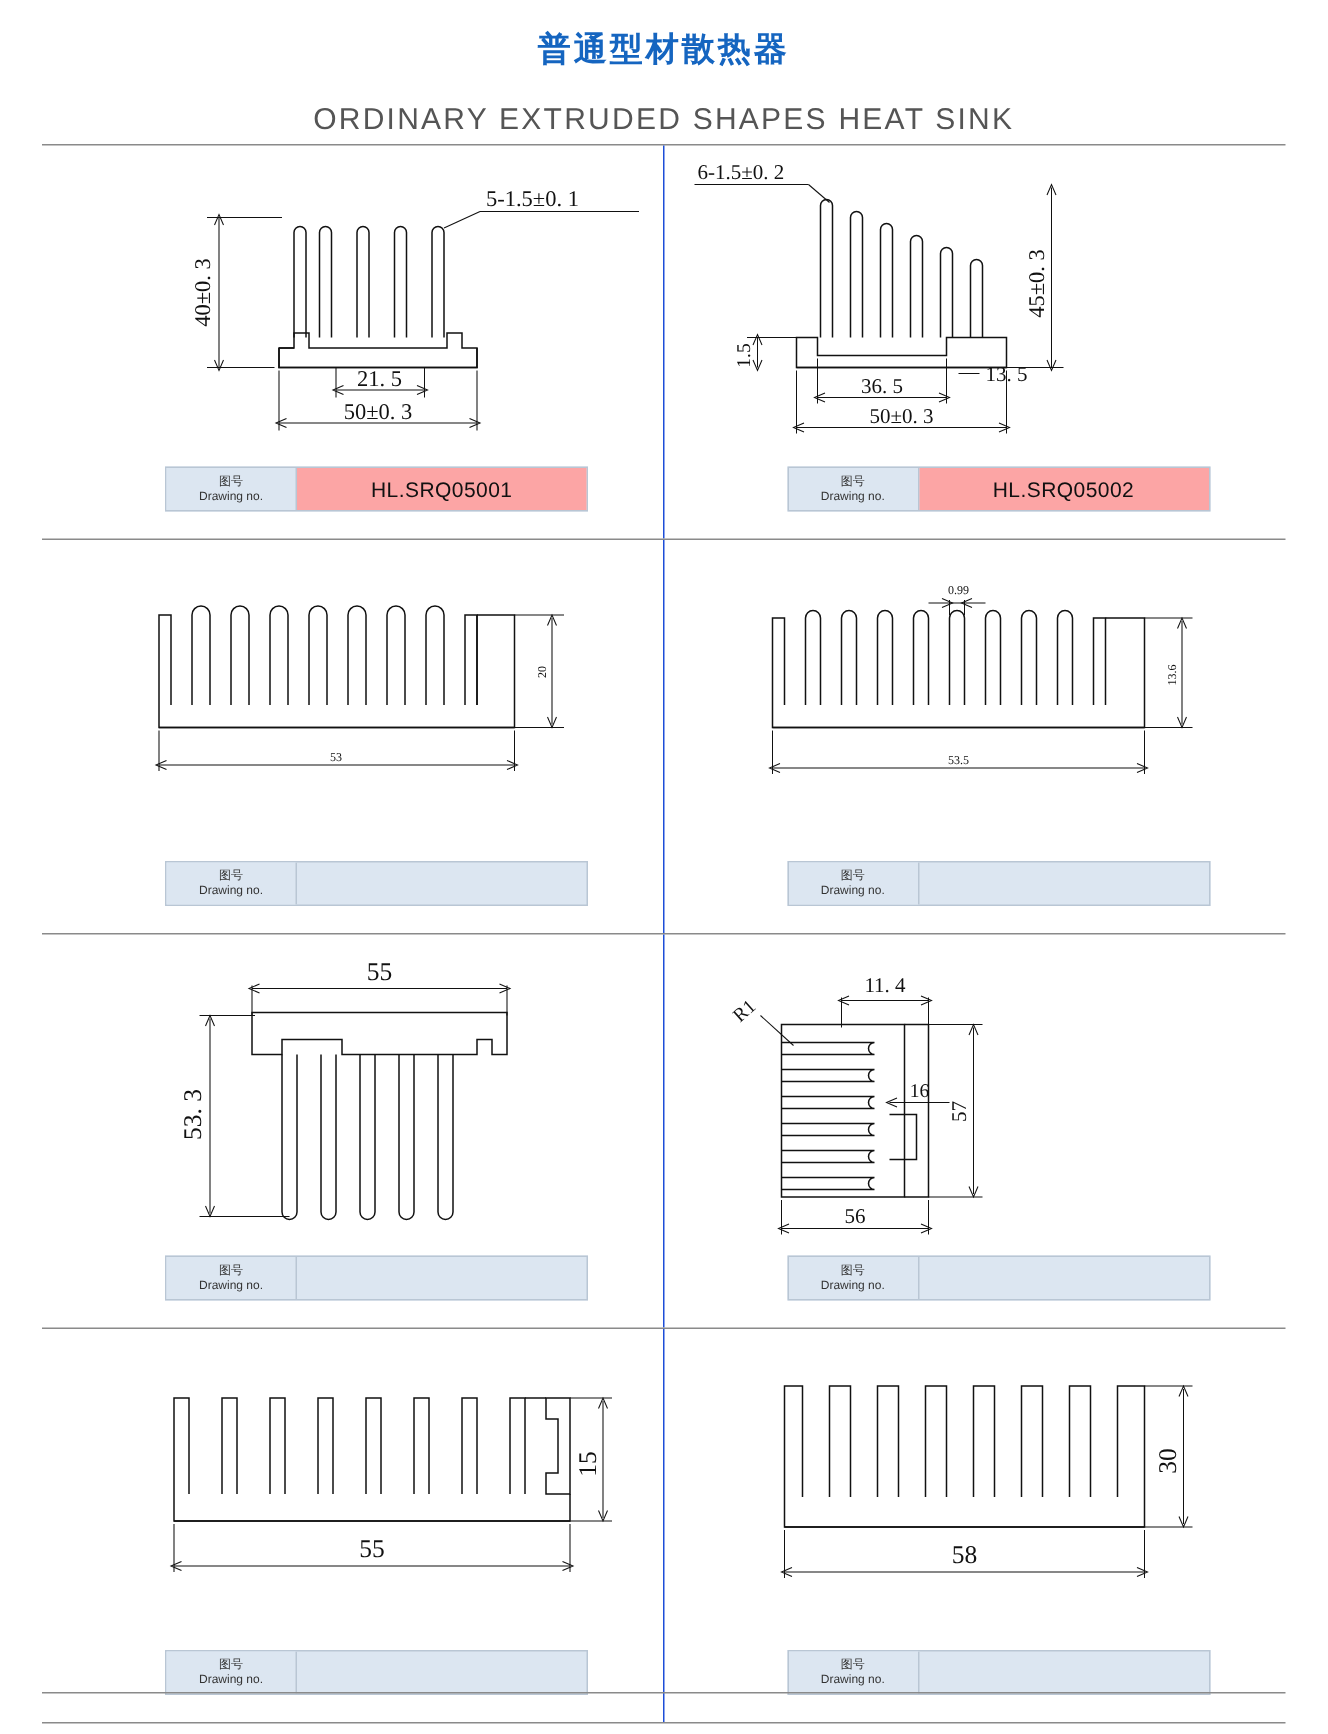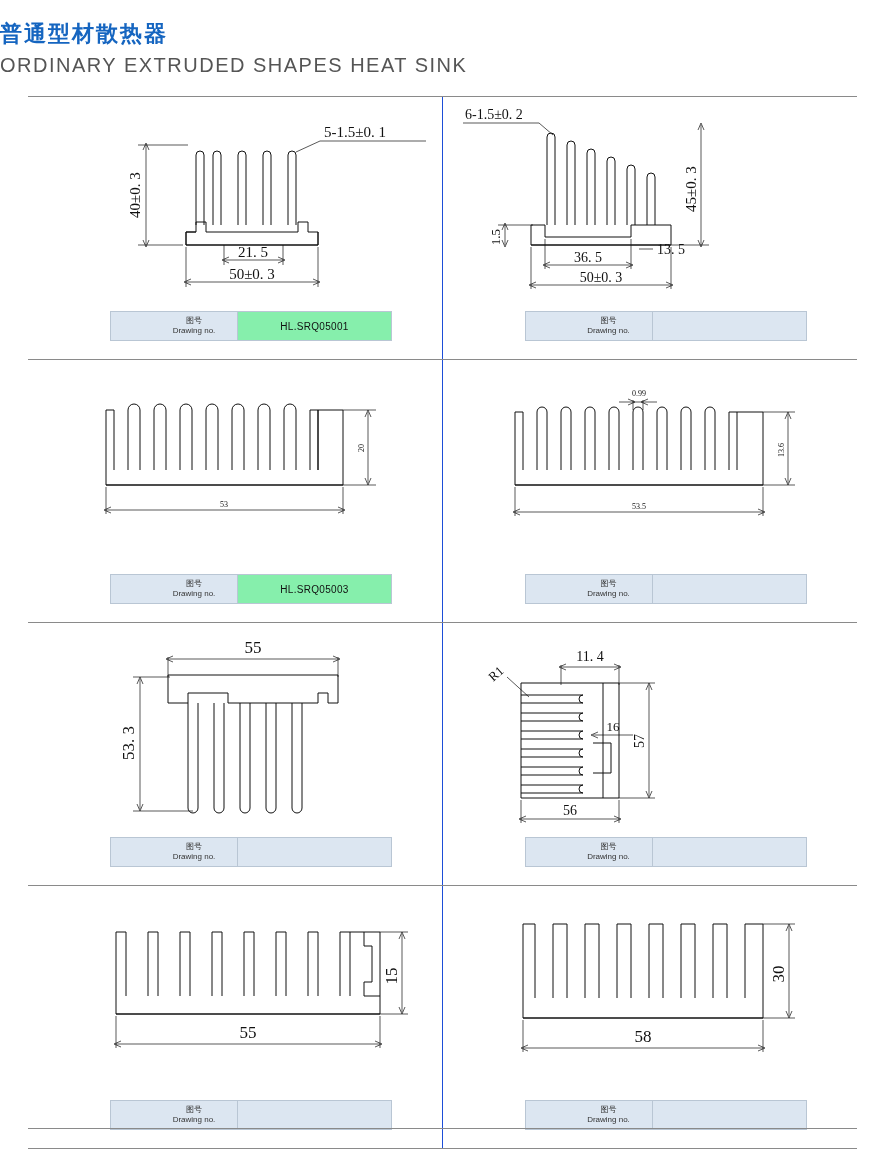"普通型材散热器" .header { text-align: left -> center }
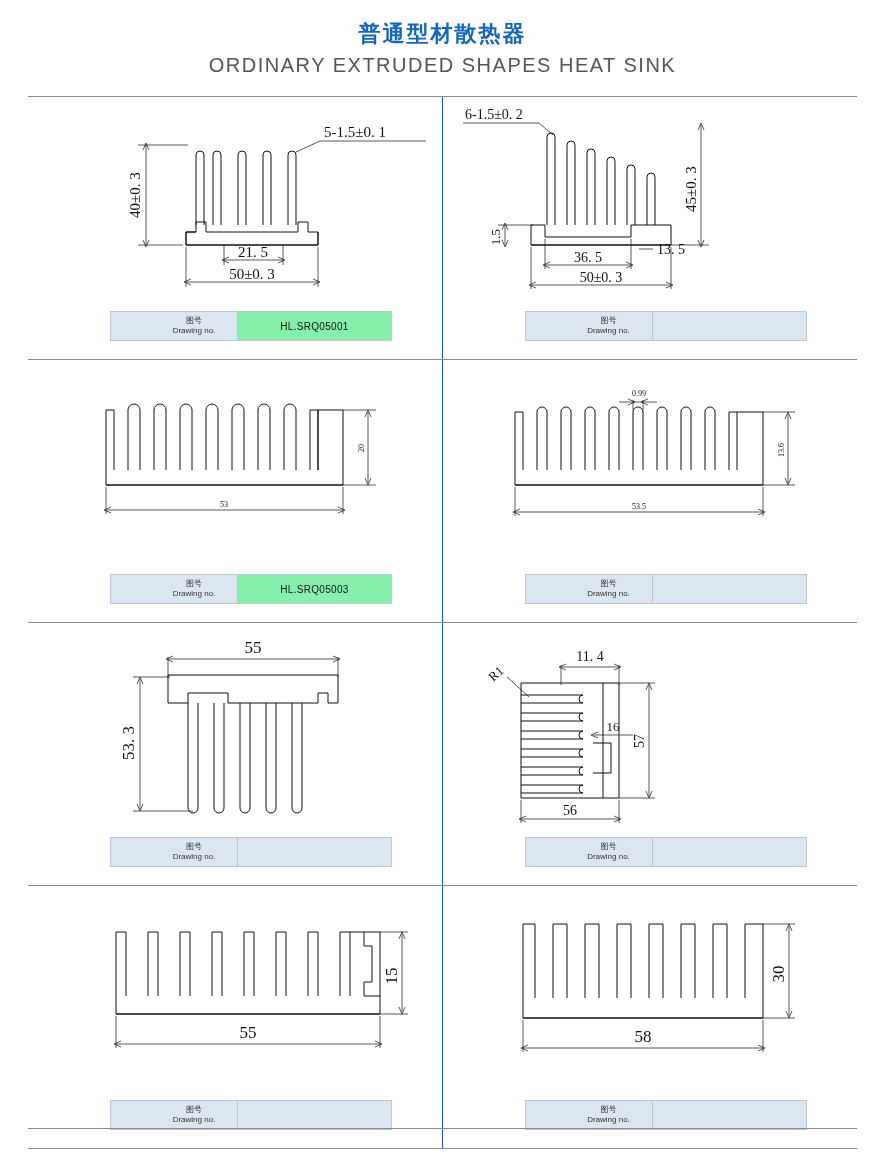"ORDINARY EXTRUDED SHAPES HEAT SINK" .title-en { margin-top: 6px -> 21px }
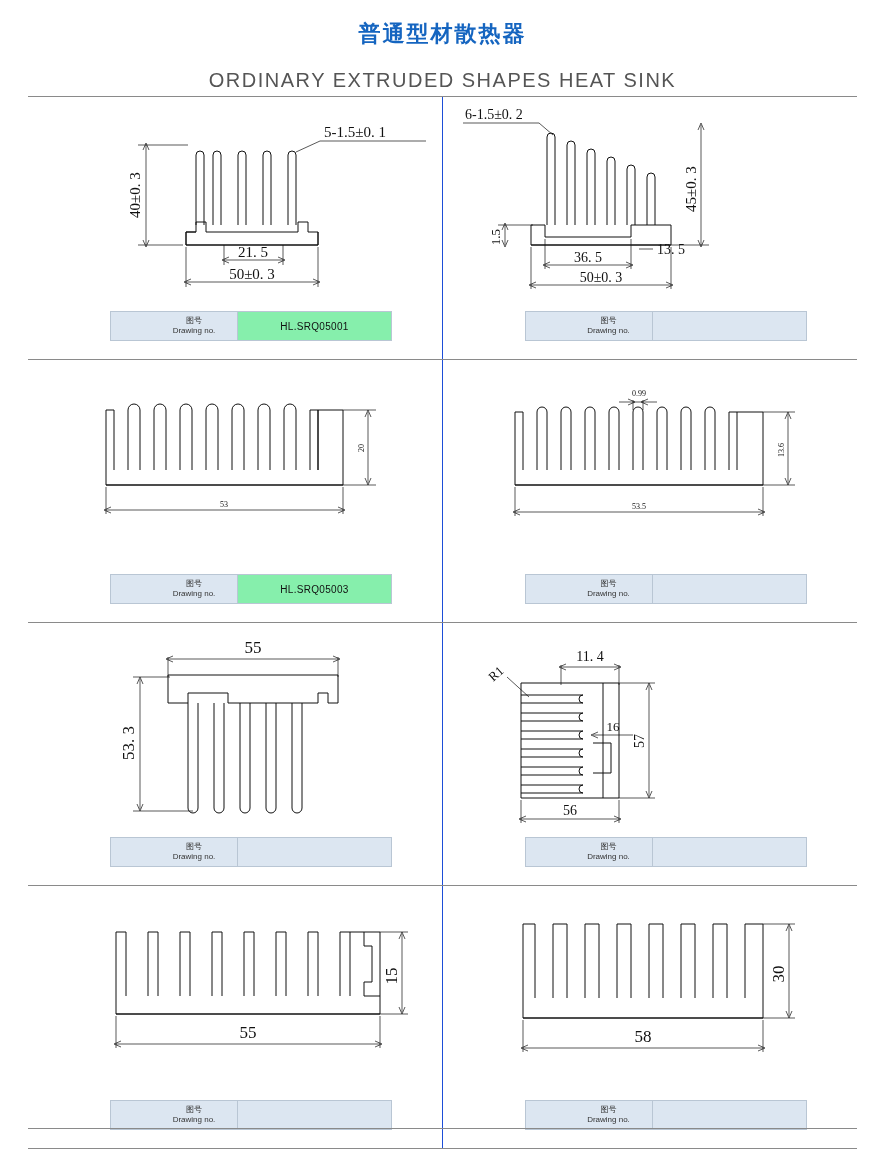"图号" .labelbar .code-head { margin-left: 40px -> none }
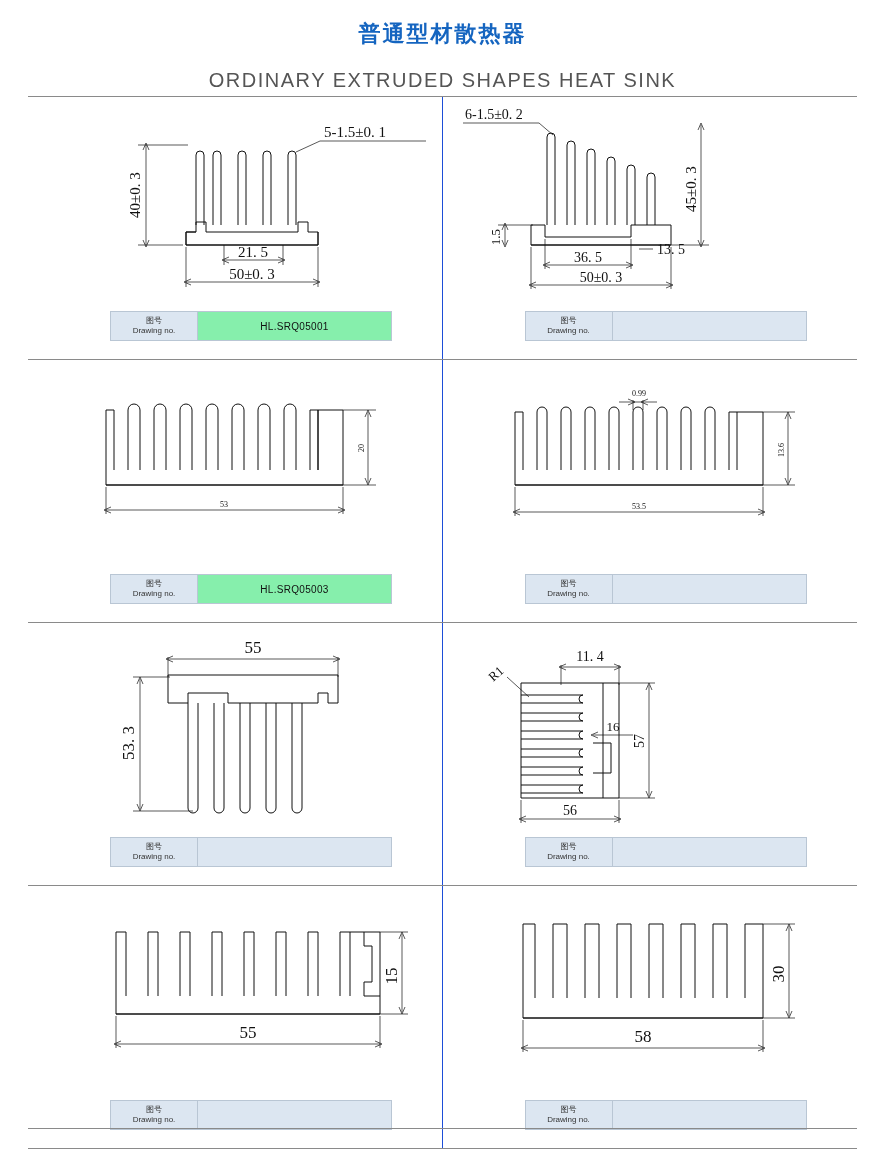"HL.SRQ05001" .labelbar .code-val { background: #86efac -> #fca5a5; font-size: 10px -> 14px }
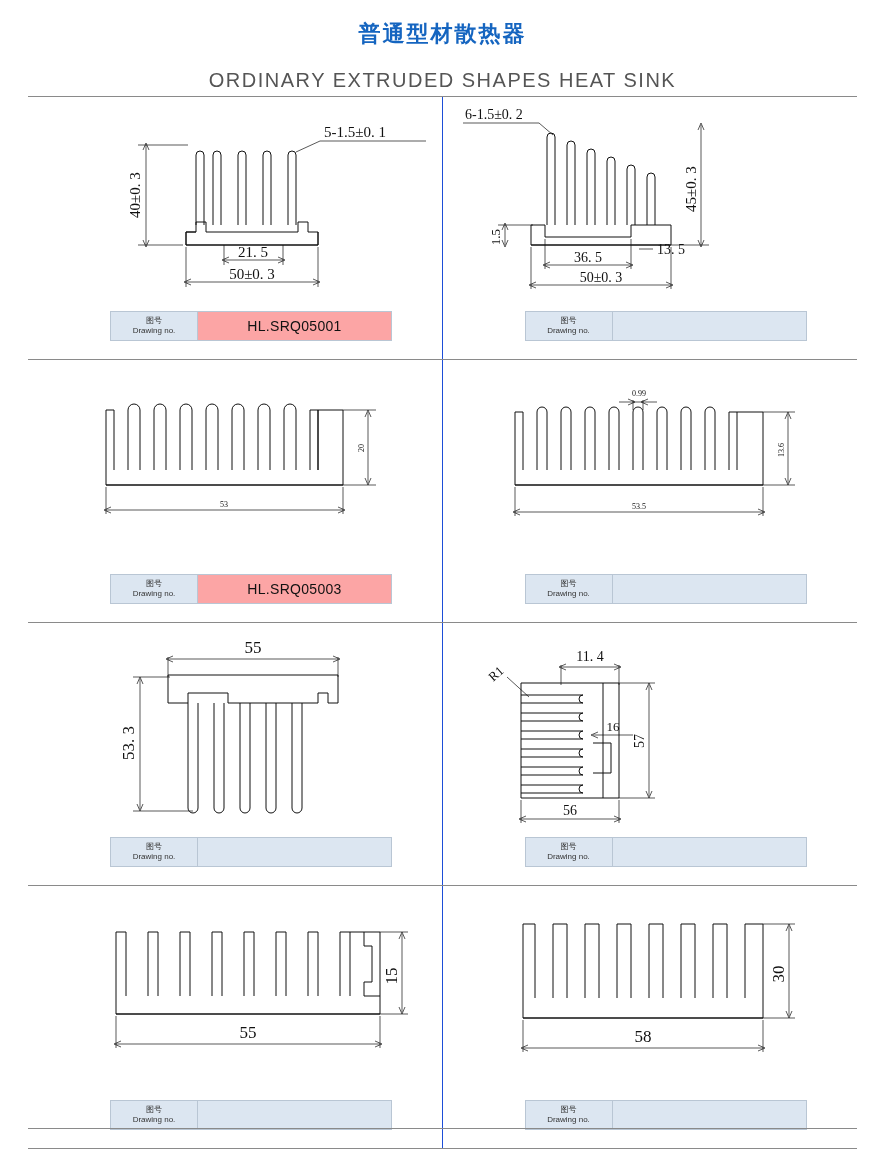"HL.SRQ05002" div.code-val { html: none -> <div>HL.SRQ05002</div> }
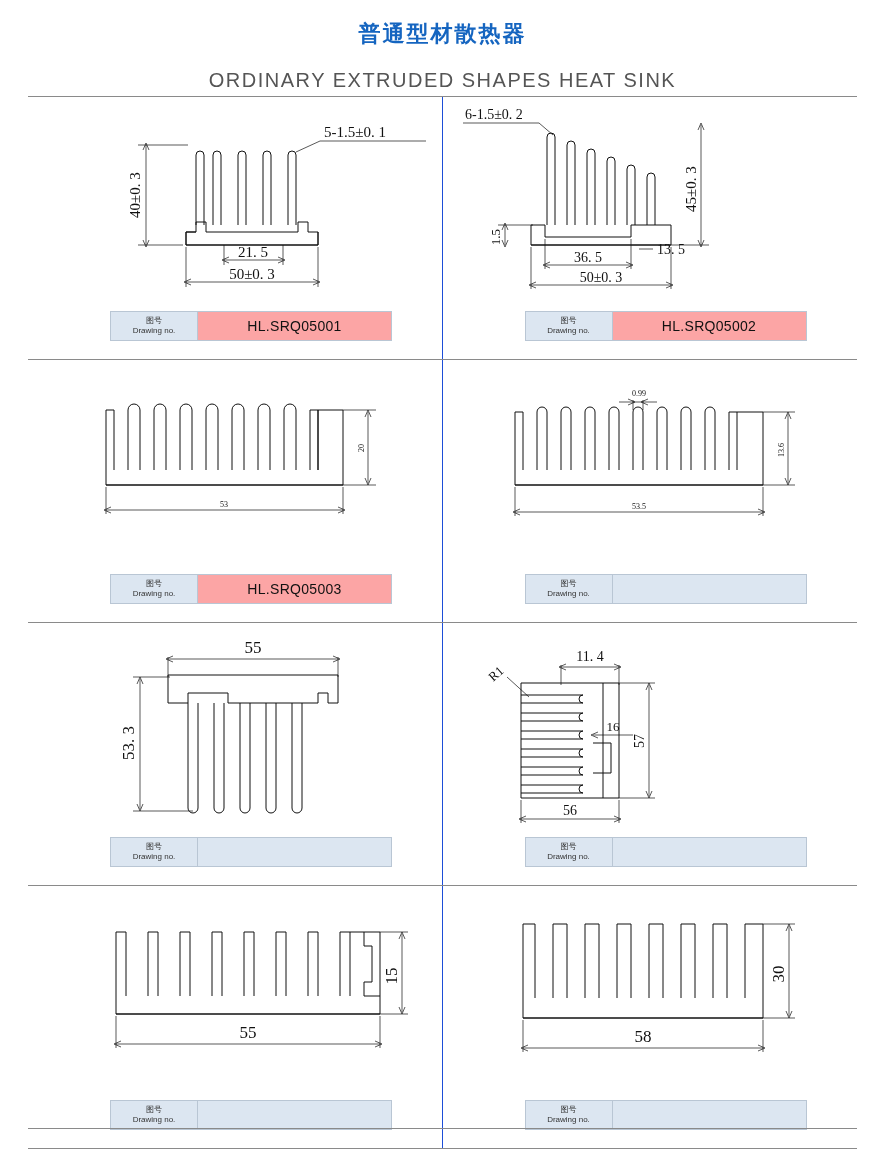"HL.SRQ05003" div.code-val { html: <div>HL.SRQ05003</div> -> none }
